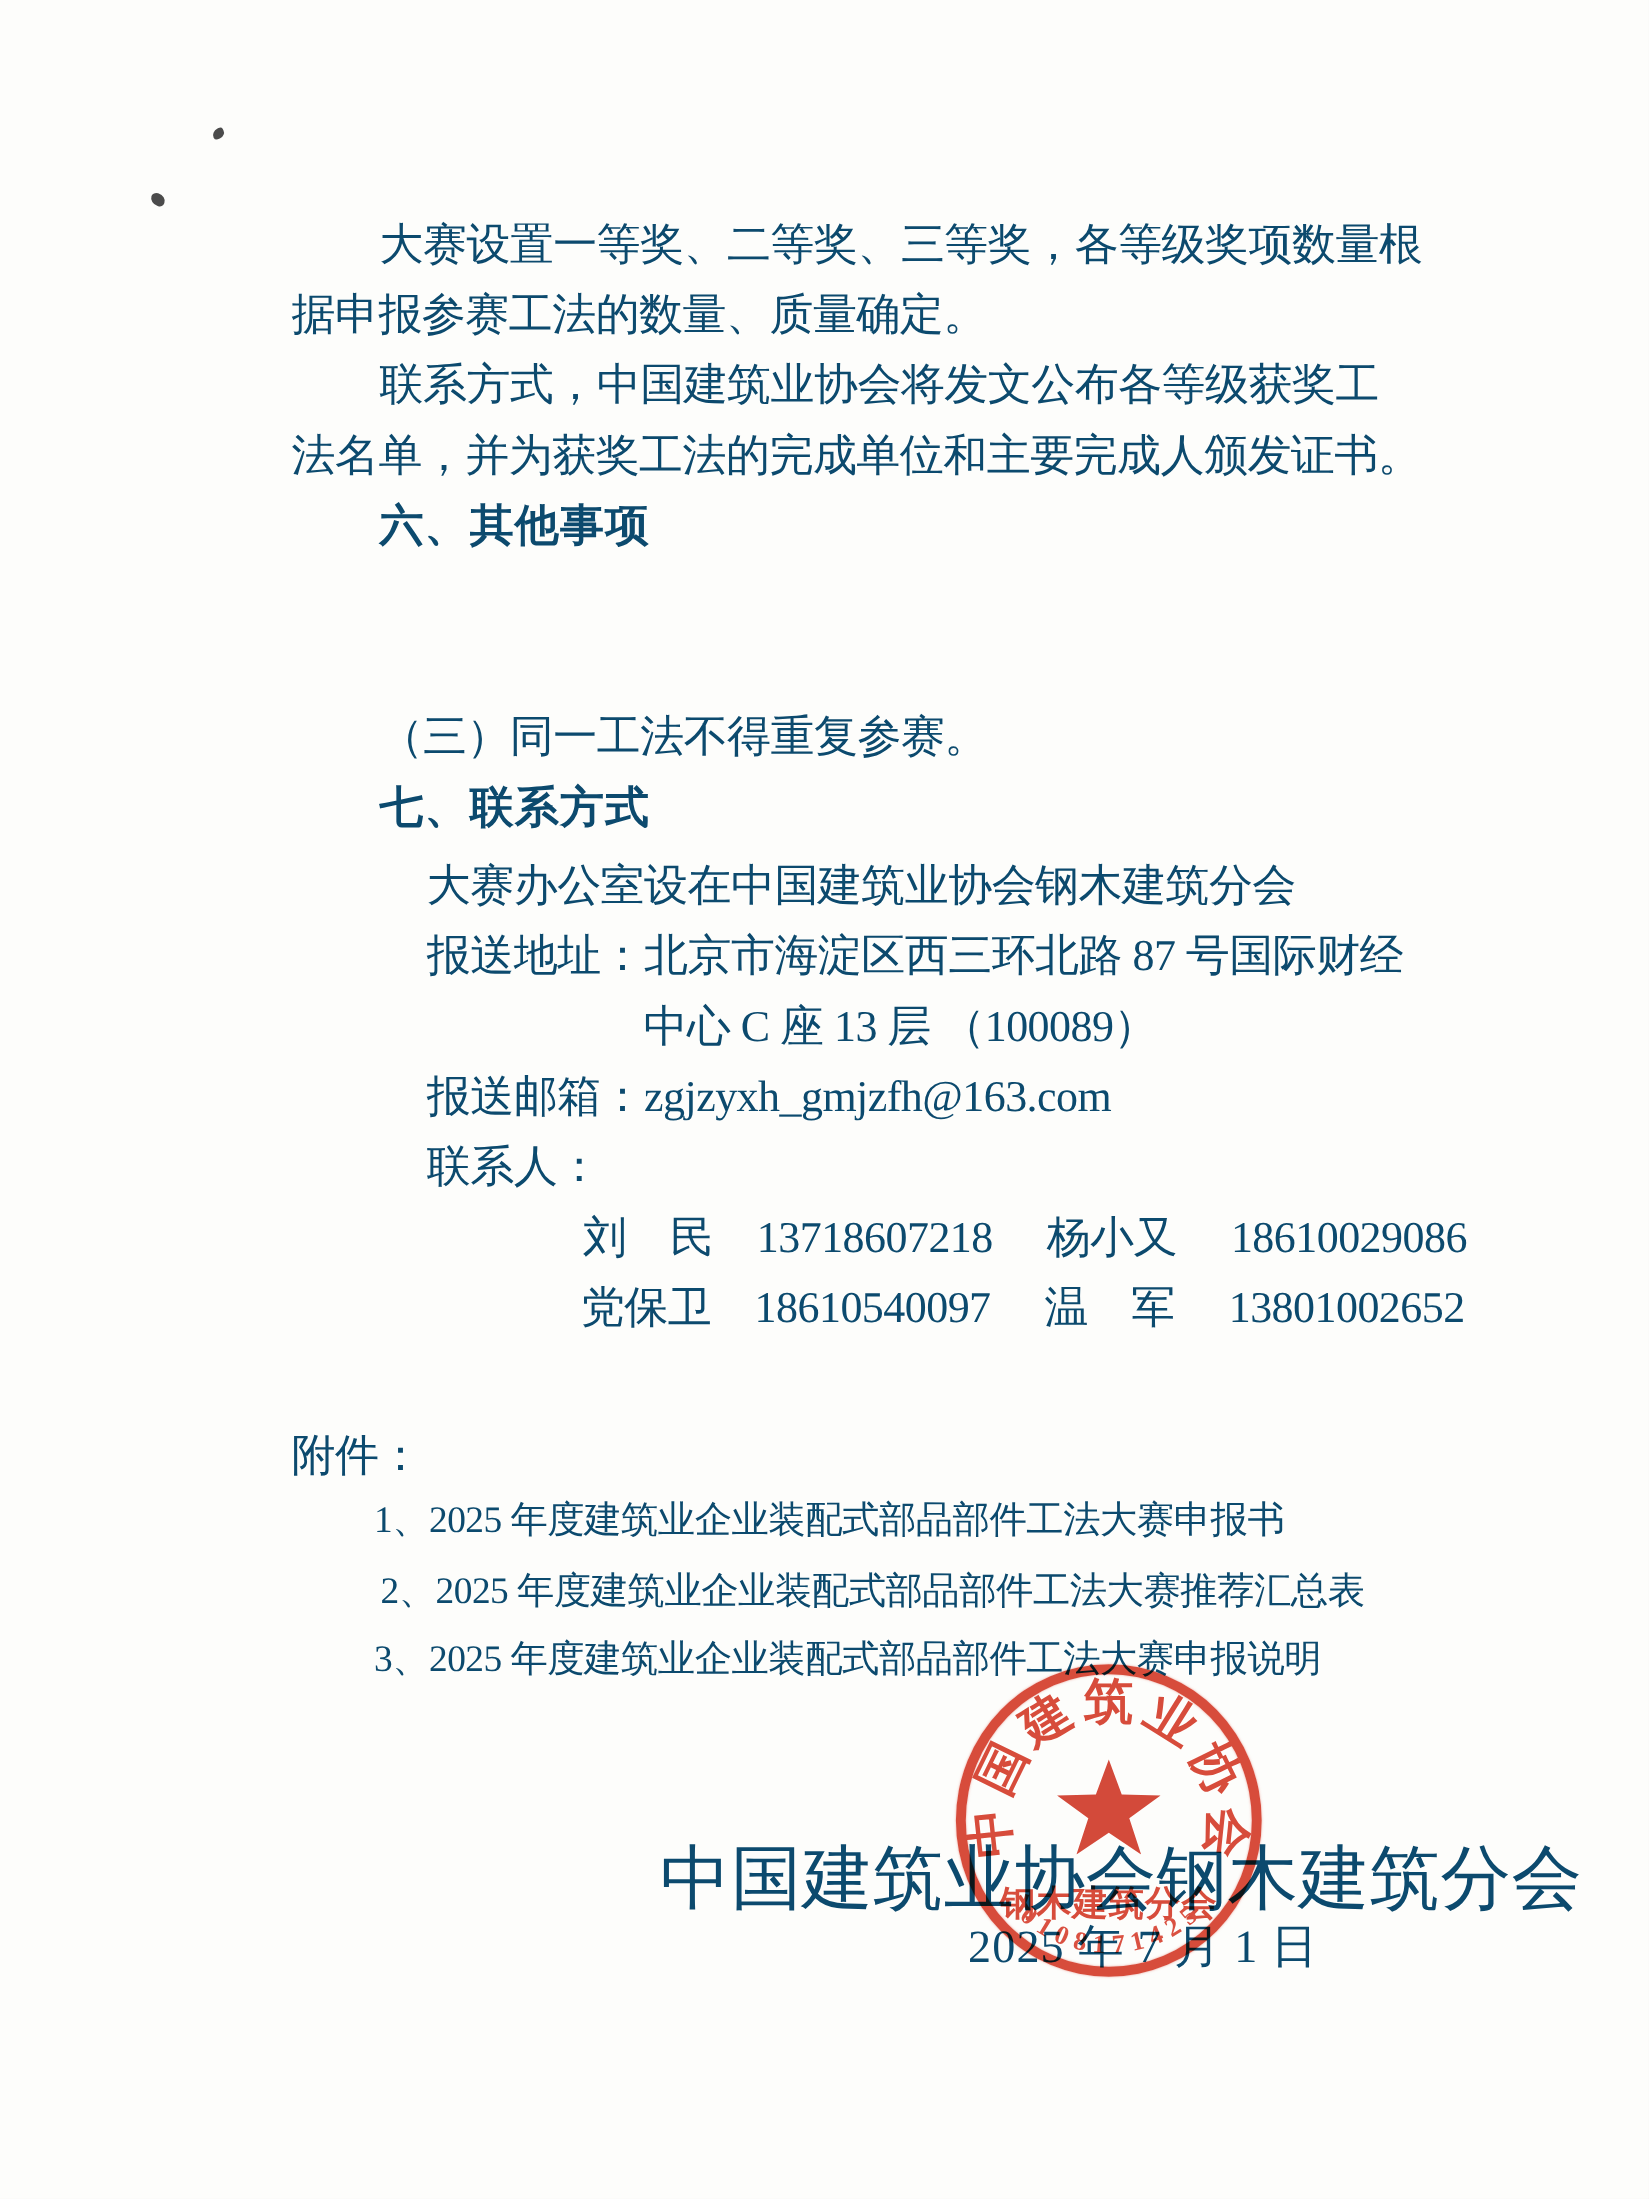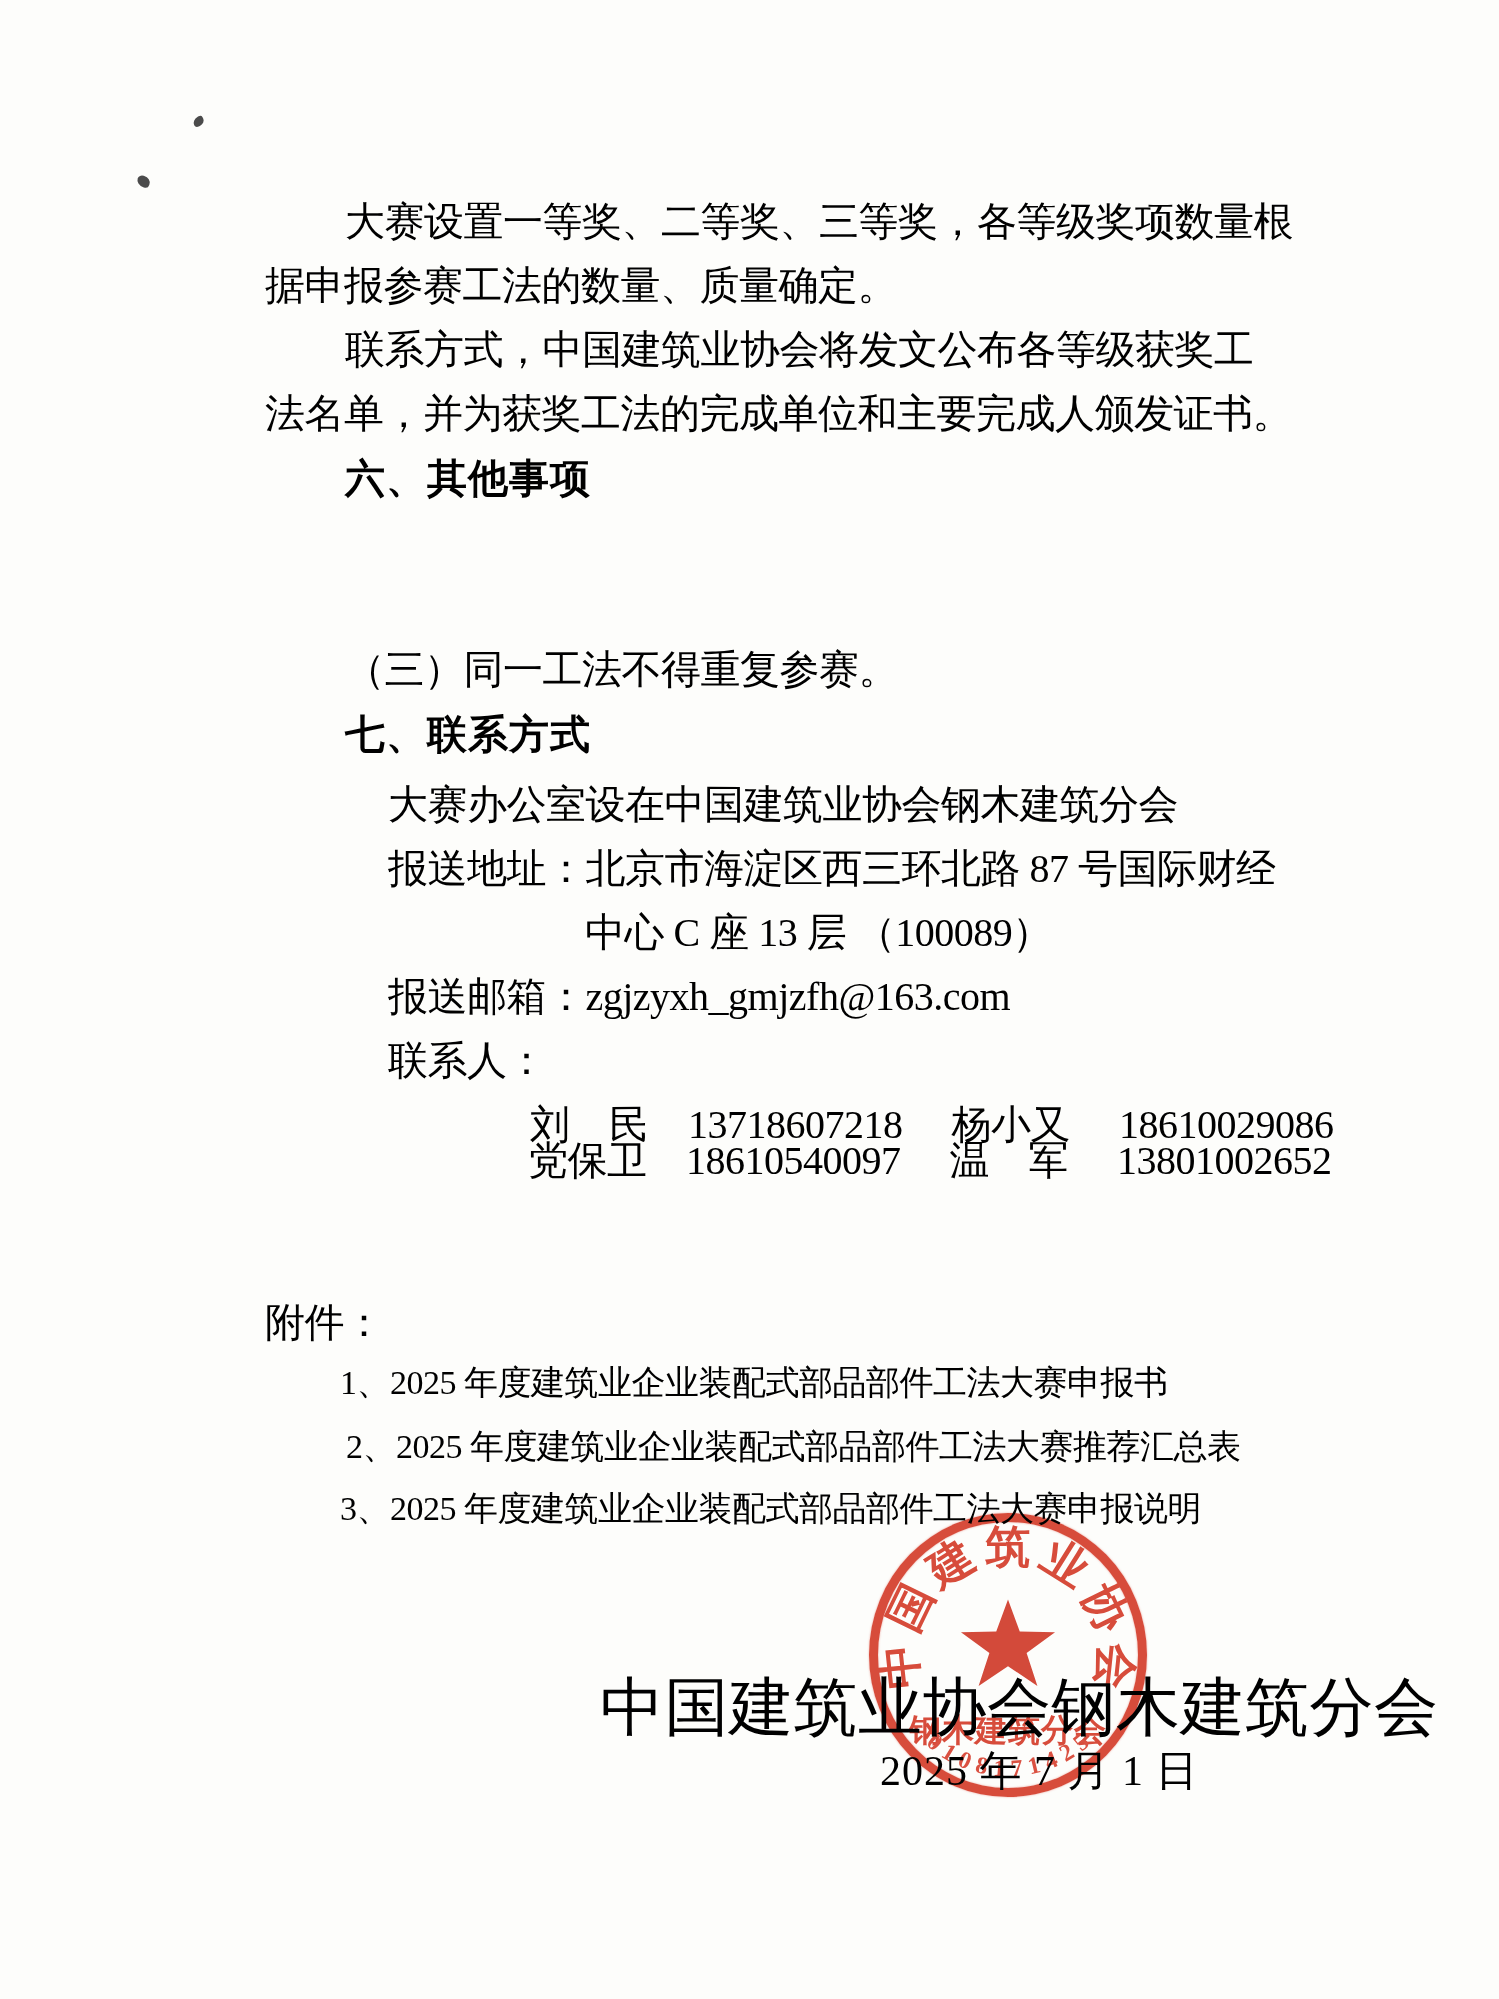"大赛设置一等奖、二等奖、三等奖，各等级奖项数量根" .l { color: #000000 -> #0c4a6e }
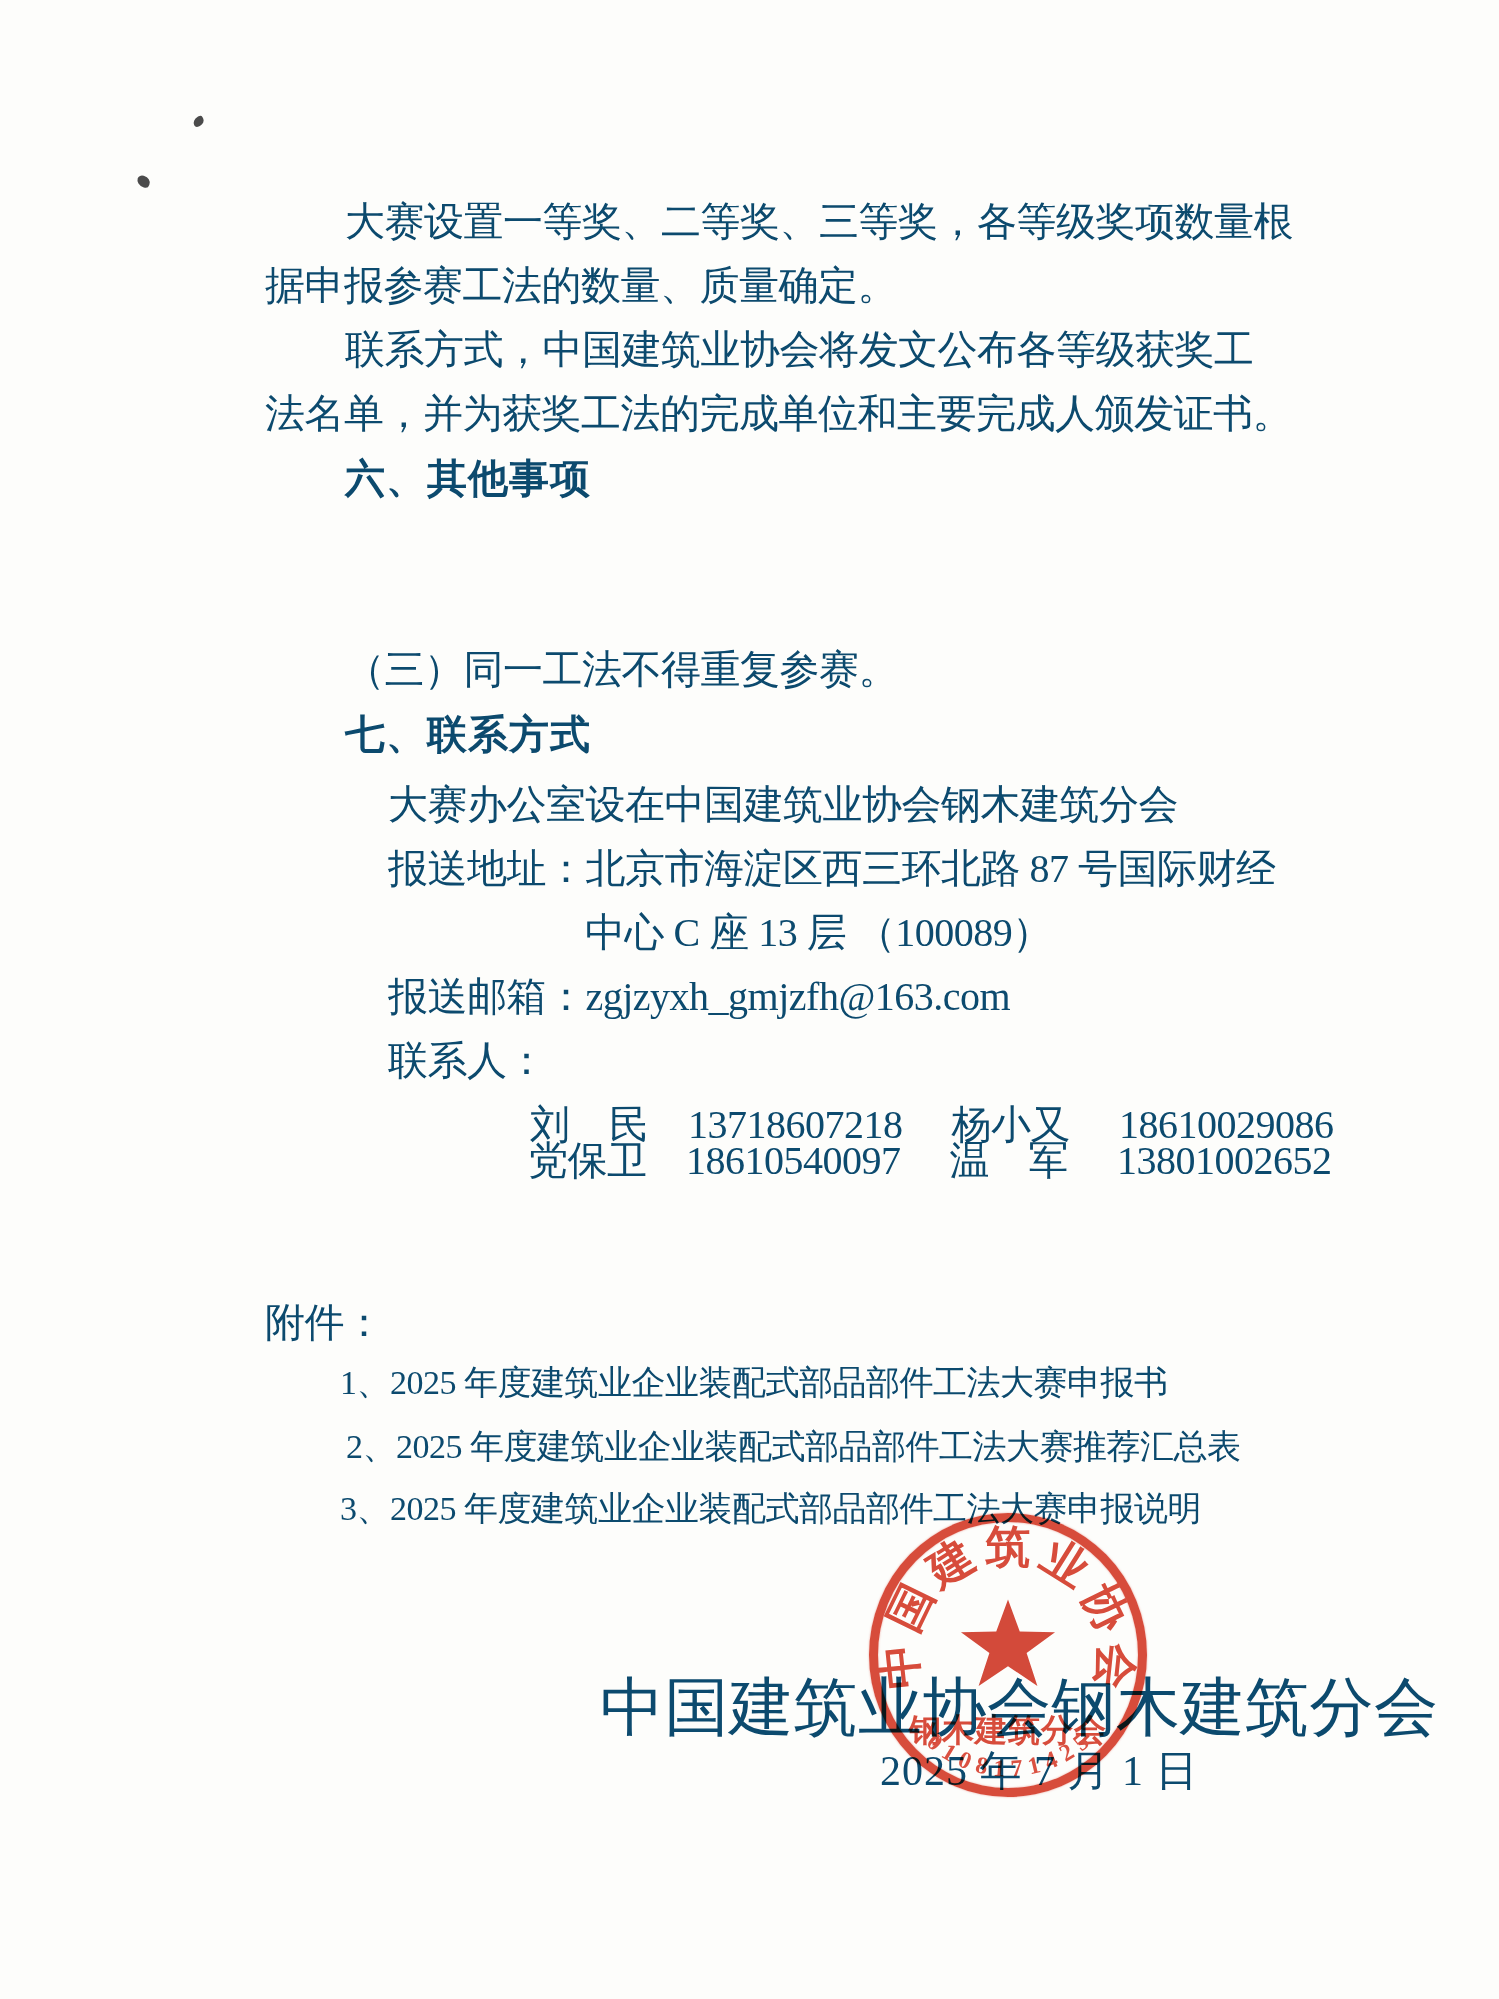"党保卫 18610540097 温 军 13801002652" div.l { top: 1138px -> 1166px }
